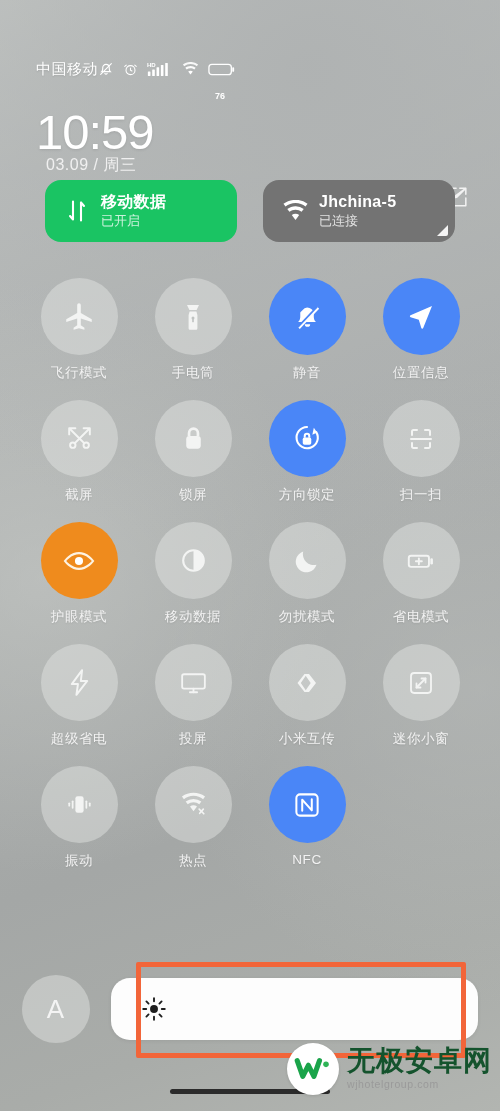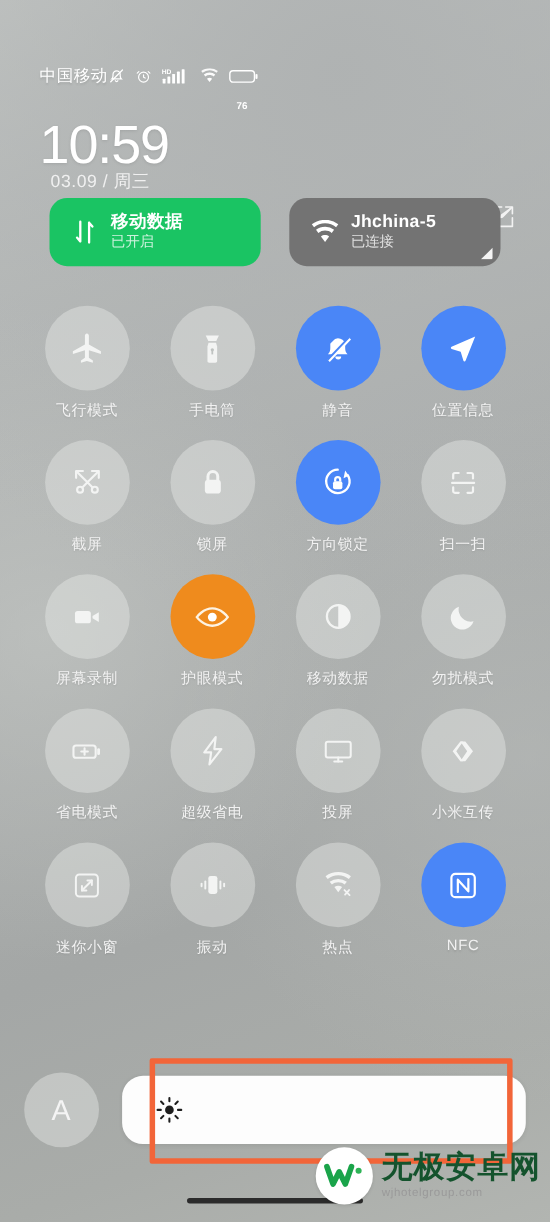"屏幕录制" div.tile { html: <div> <span> <svg> <rect></rect> <path></path> </svg> </span> <span>屏幕录制</span> </div> -> none }
